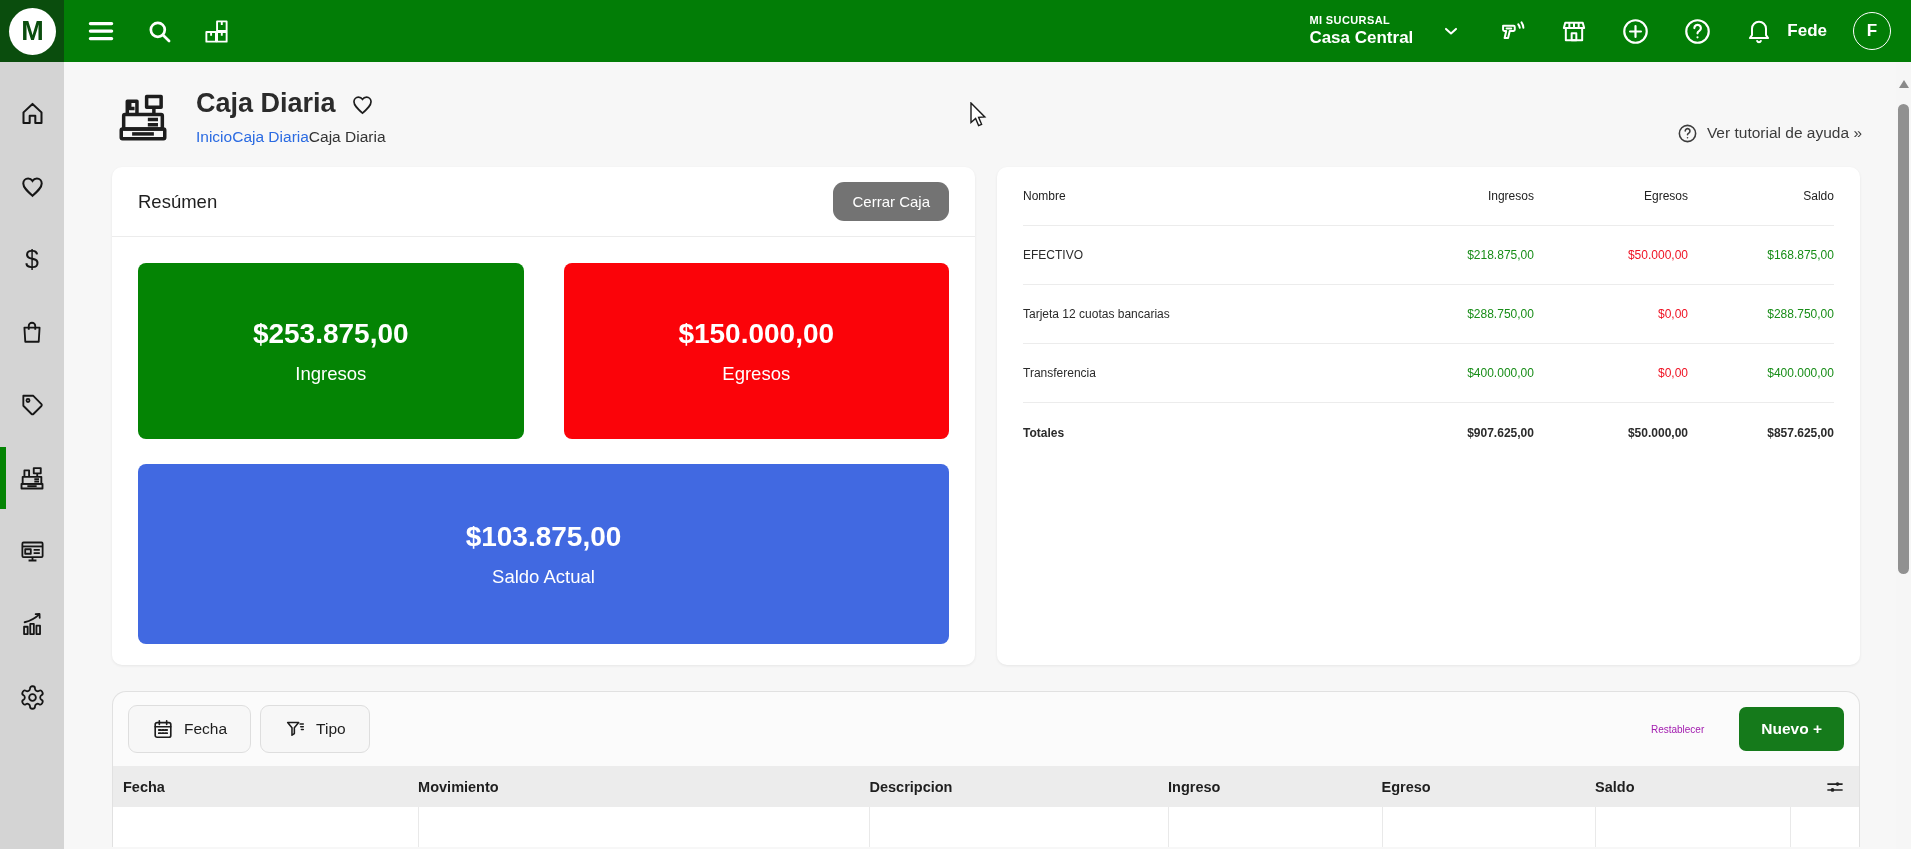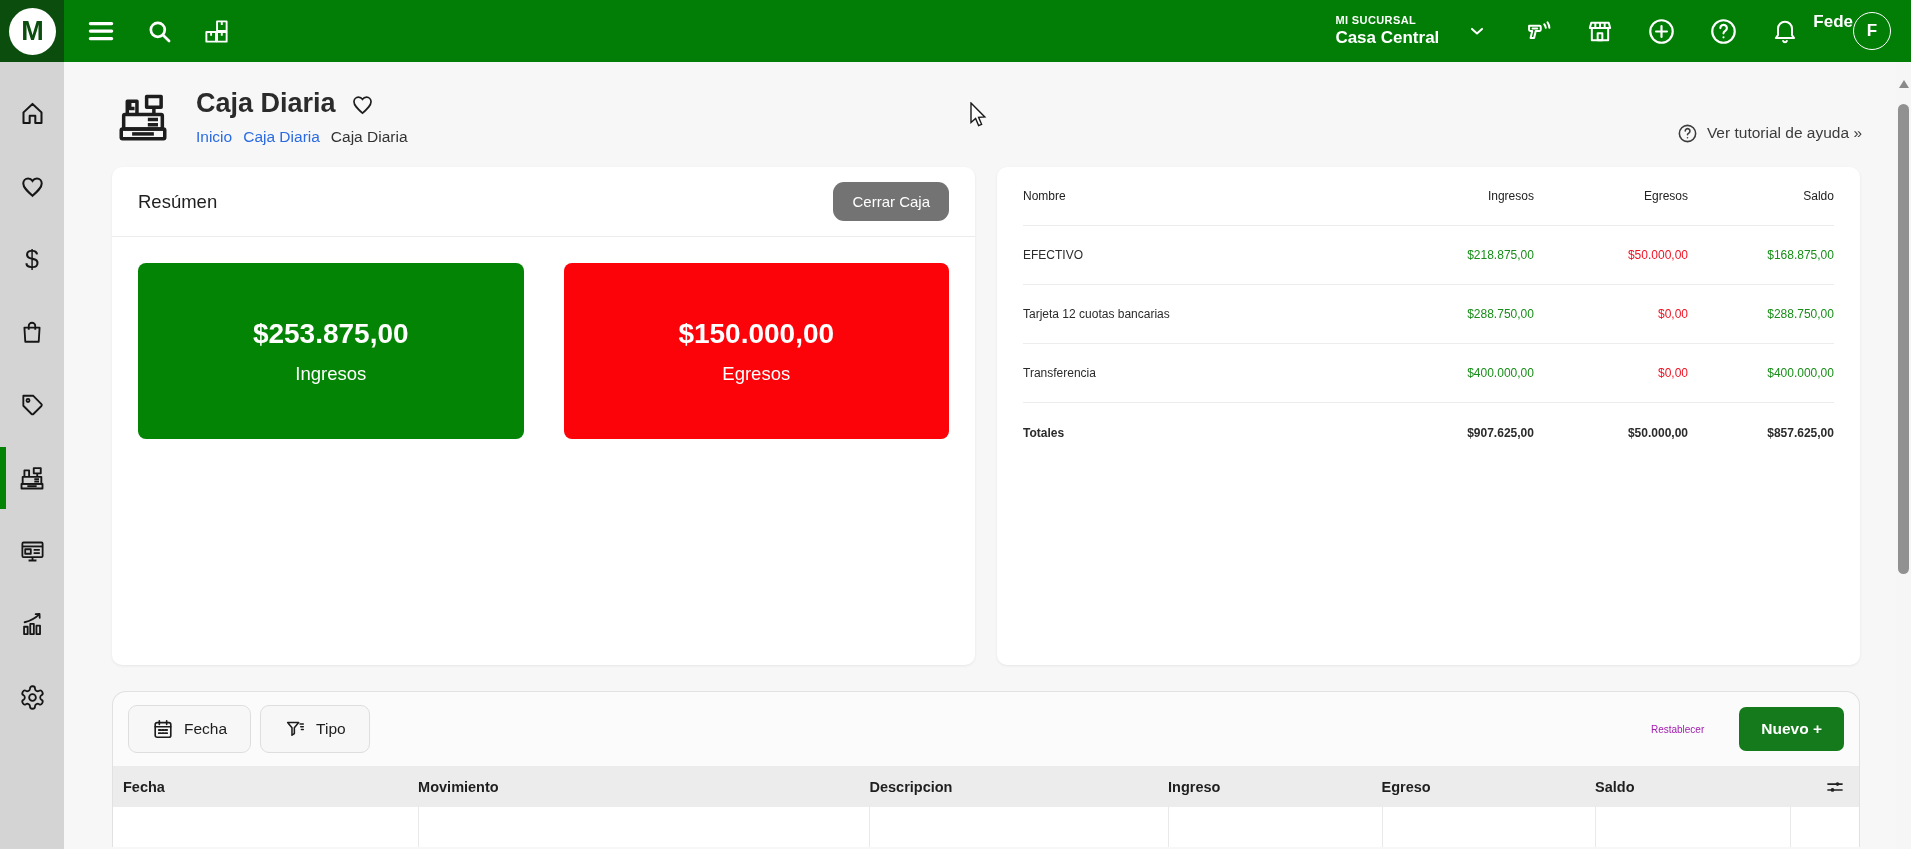"Fede" .tb-user { align-items: none -> center; gap: 0 -> 26px }
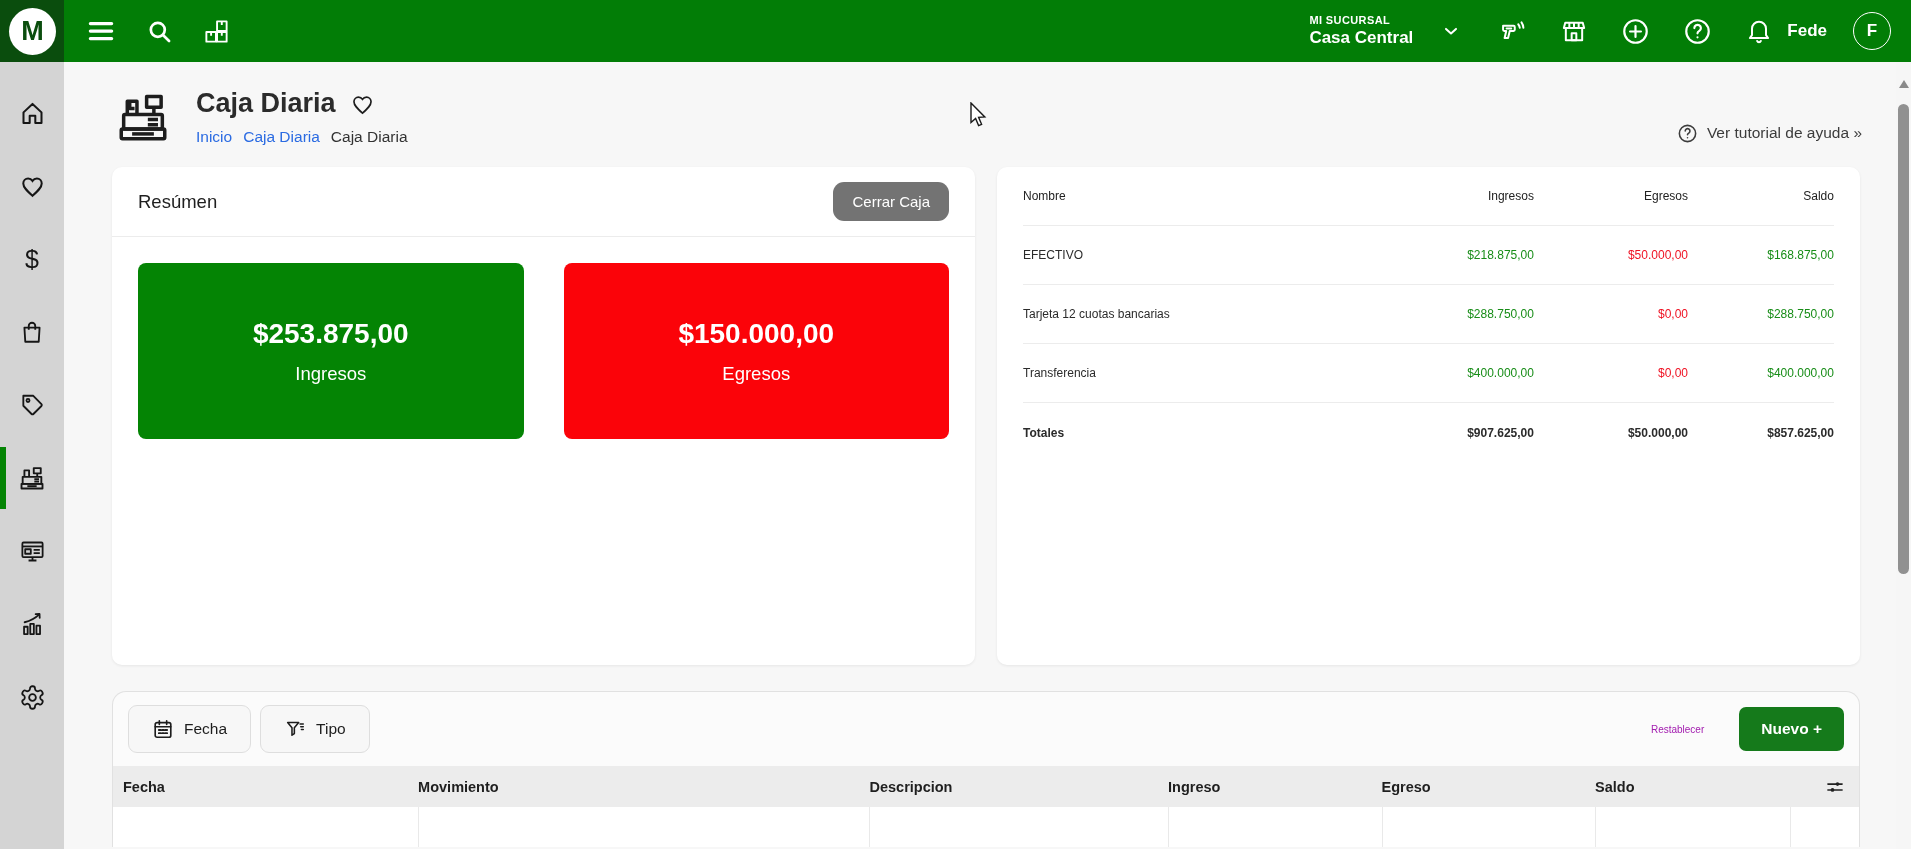"Inicio" .breadcrumb { gap: 11px -> none }
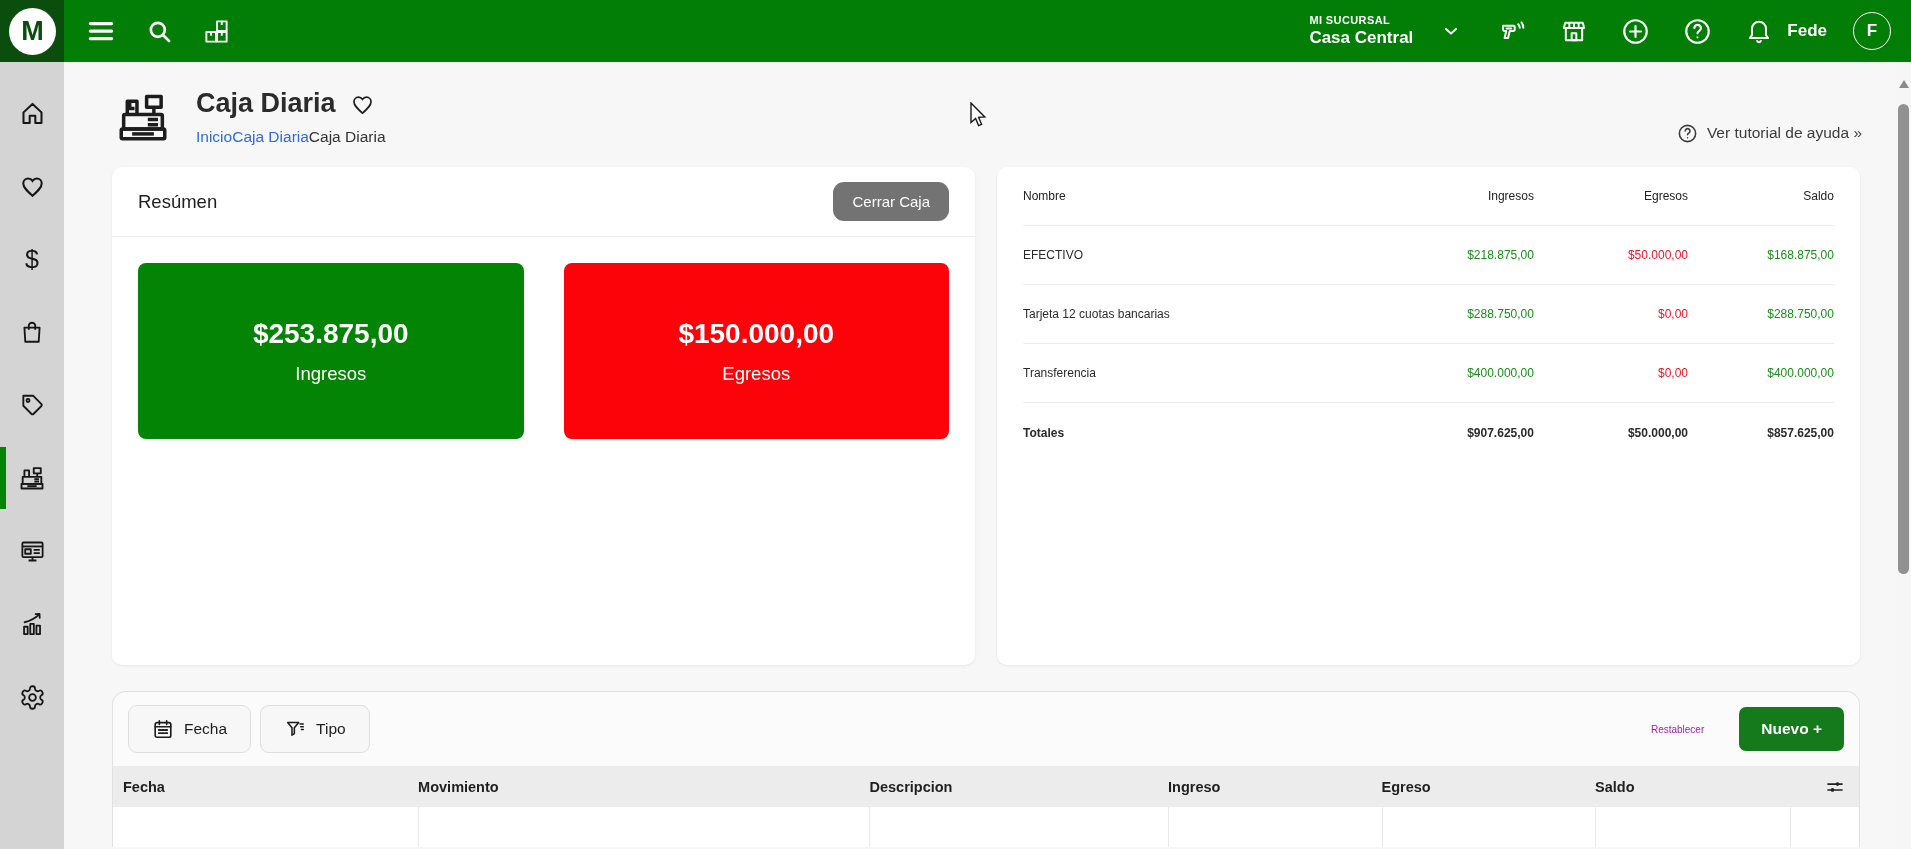"$103.875,00" div.box { html: none -> <div> <span>$103.875,00</span> <span>Saldo Actual</span> </div> }
